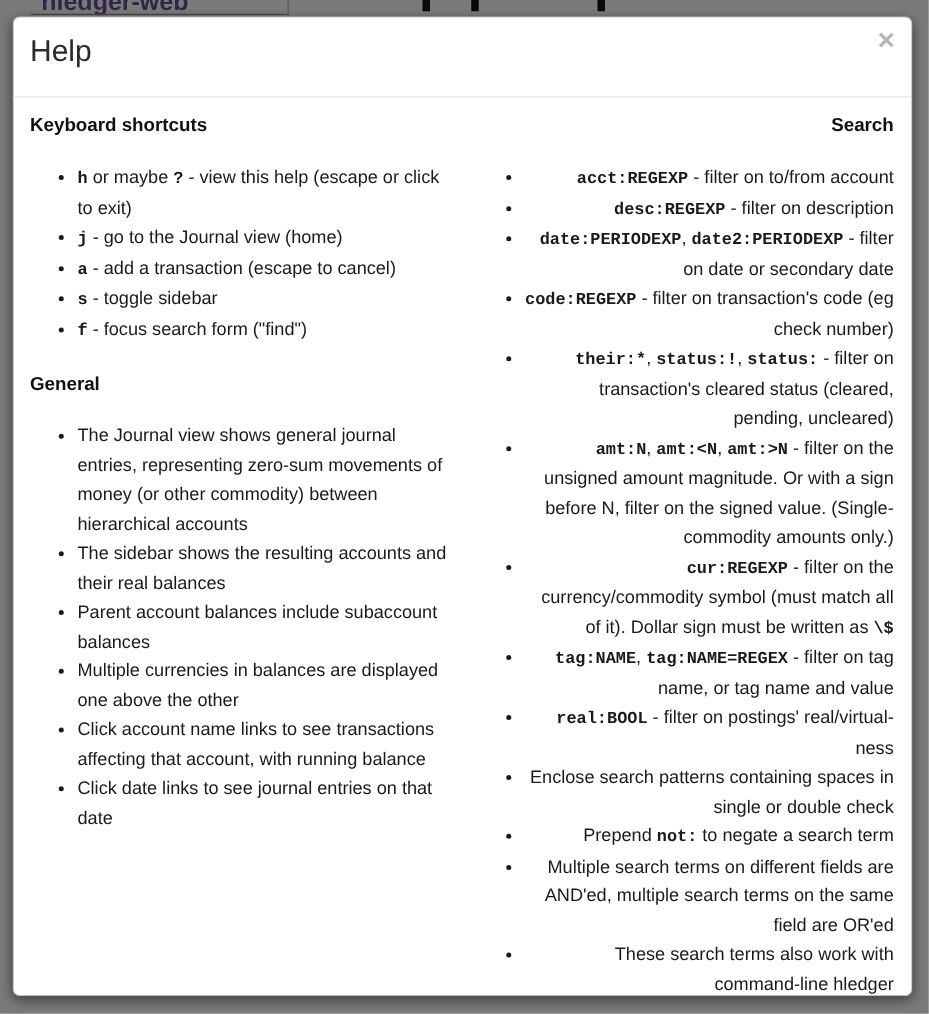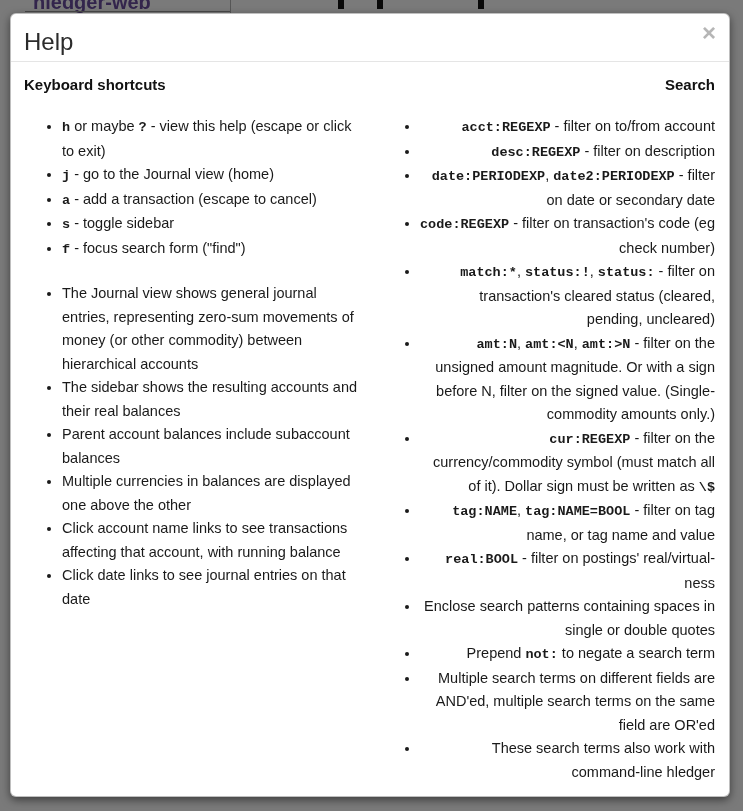"Help" .modal-header { height: 48px -> 64px }
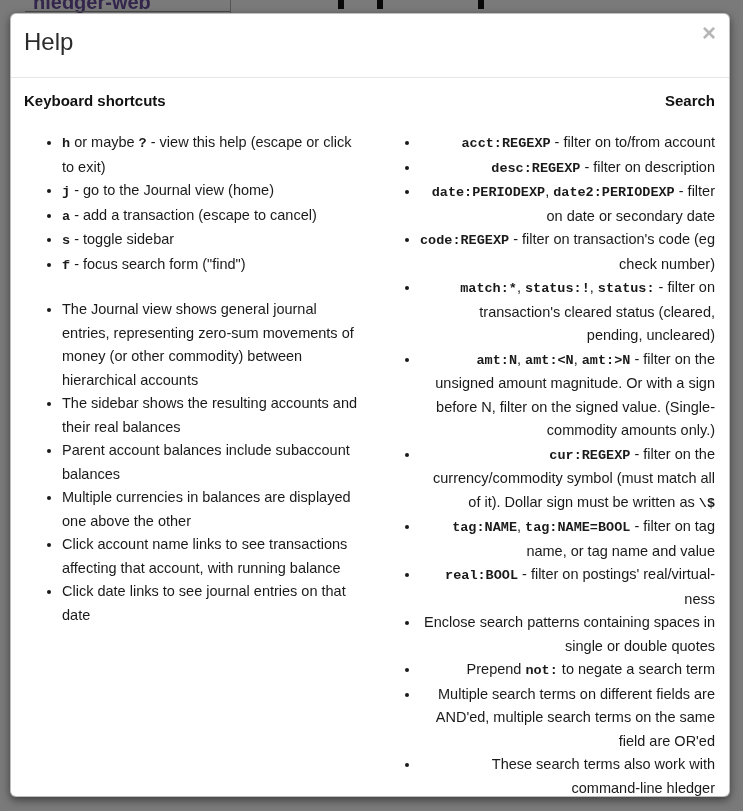"match:*" code.term { text: match -> their }
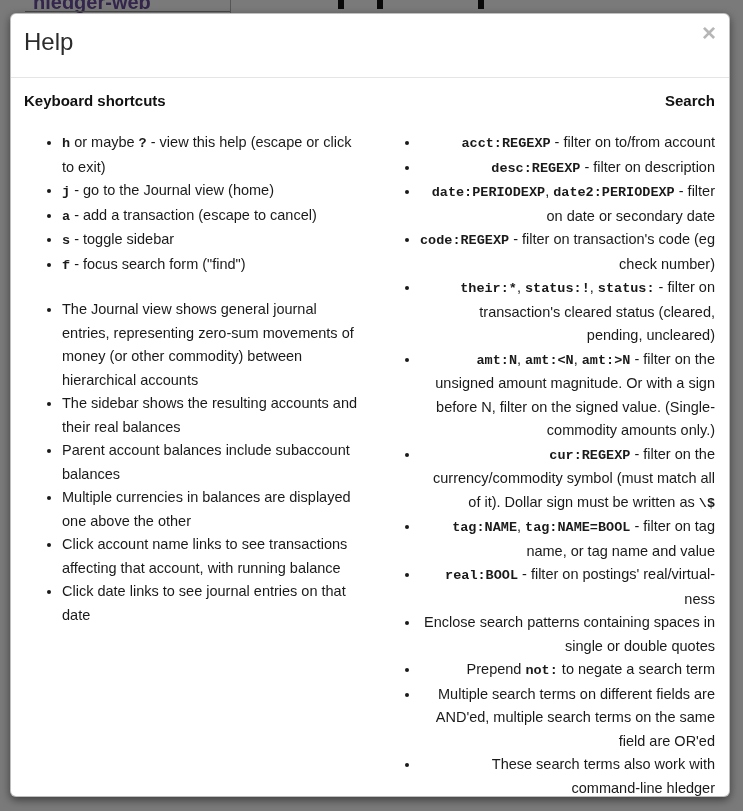"General" div.sec-heading { html: none -> <div>General</div> }
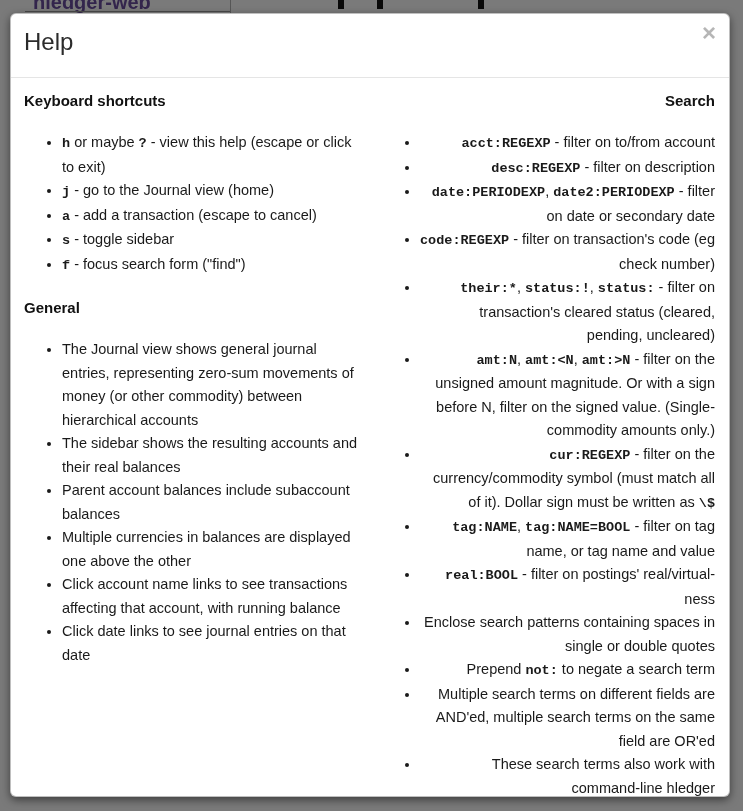"tag:NAME=BOOL" code.term { text: BOOL -> REGEX }
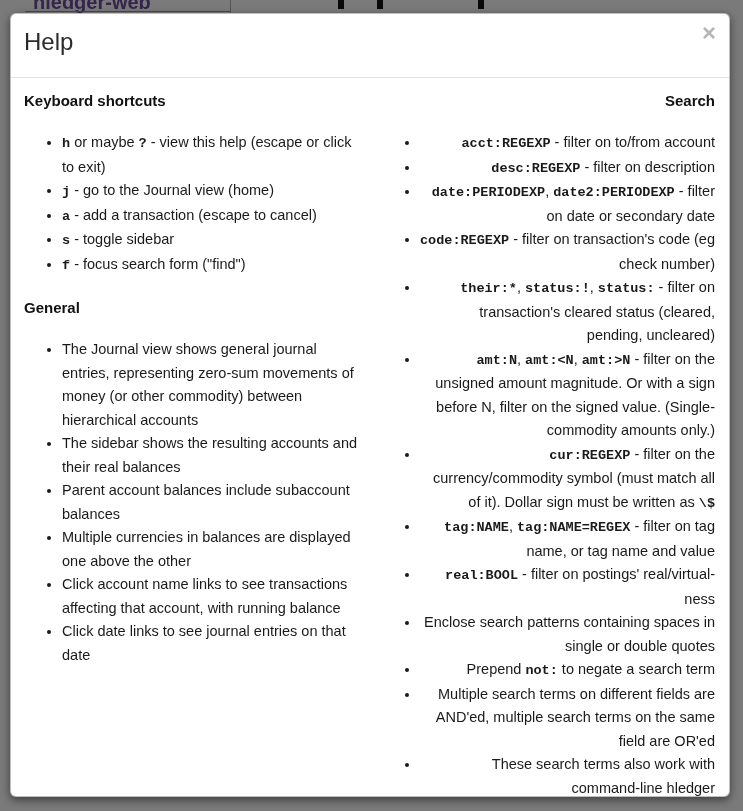"Enclose search patterns containing" li { text: quotes -> check }
